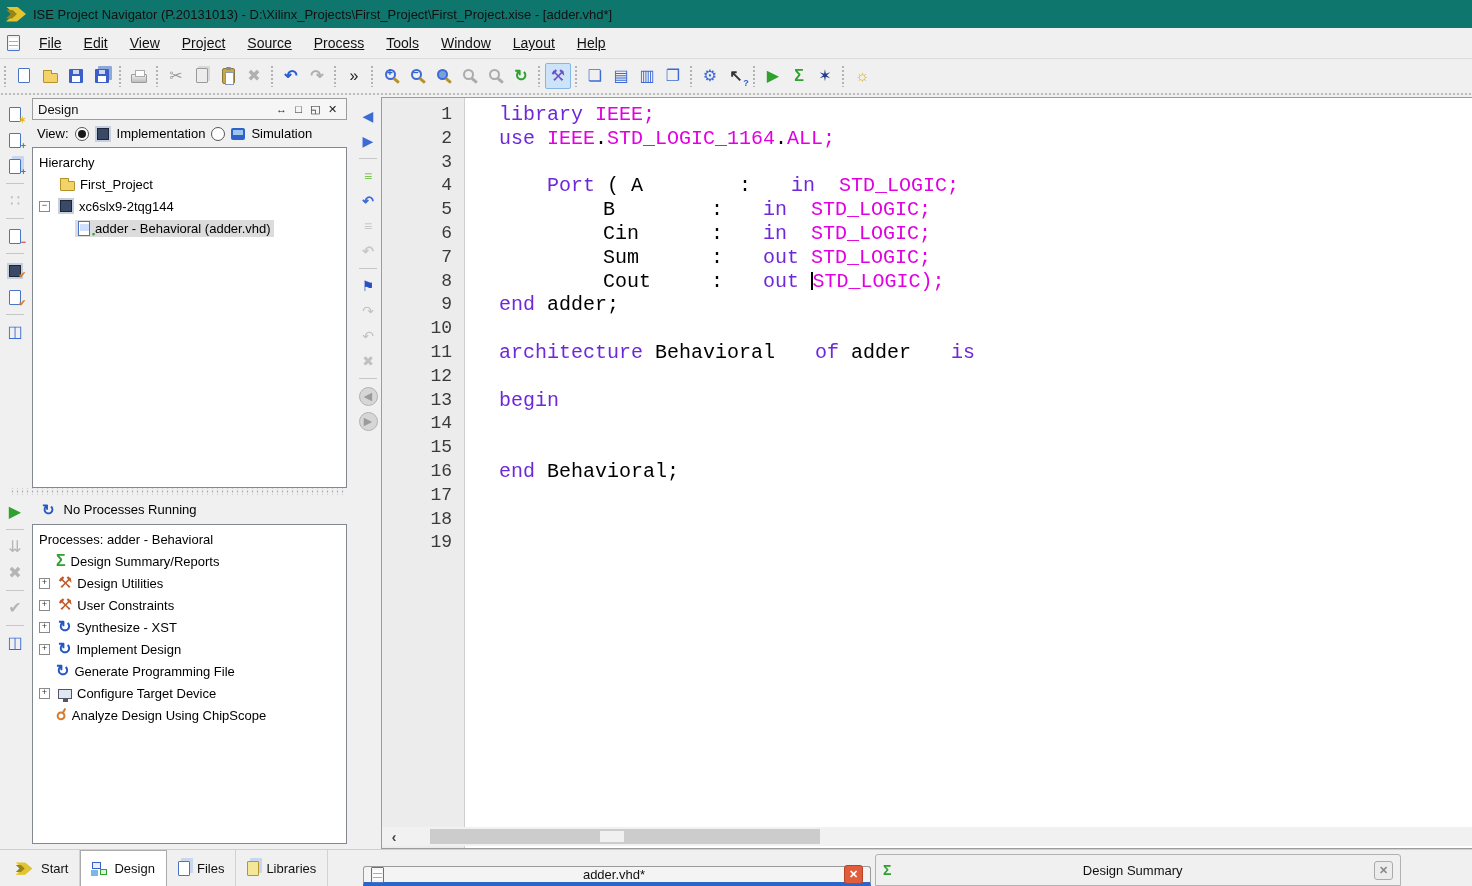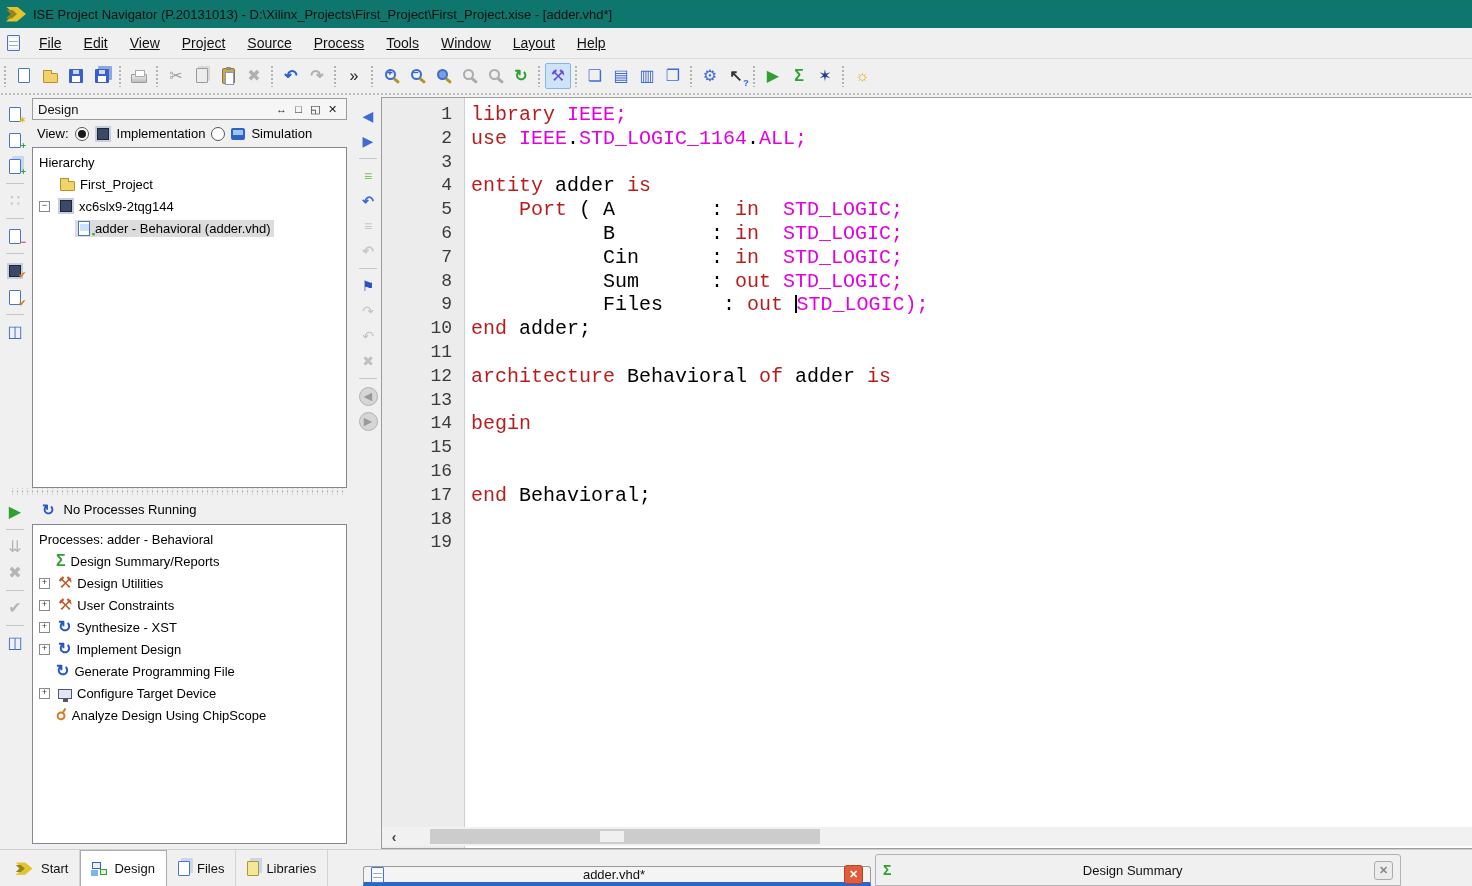"library" .kw { color: #b91c1c -> #6d28d9; margin-left: none -> 28px }
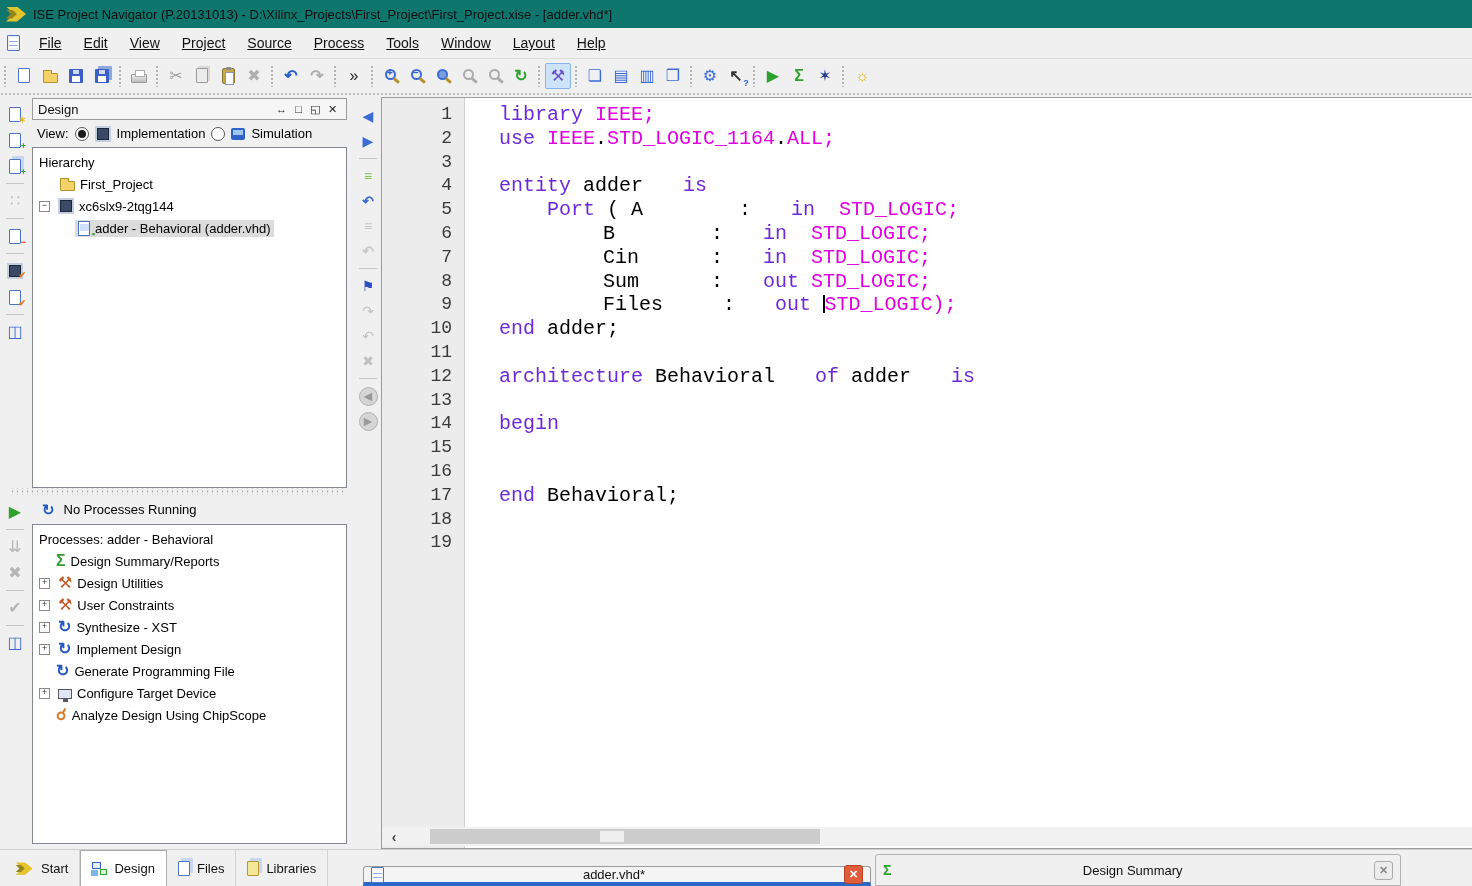"entity adder is" div.codeline { html: <div><span>entity </span><span>adder </span><span>is</span></div> -> none }
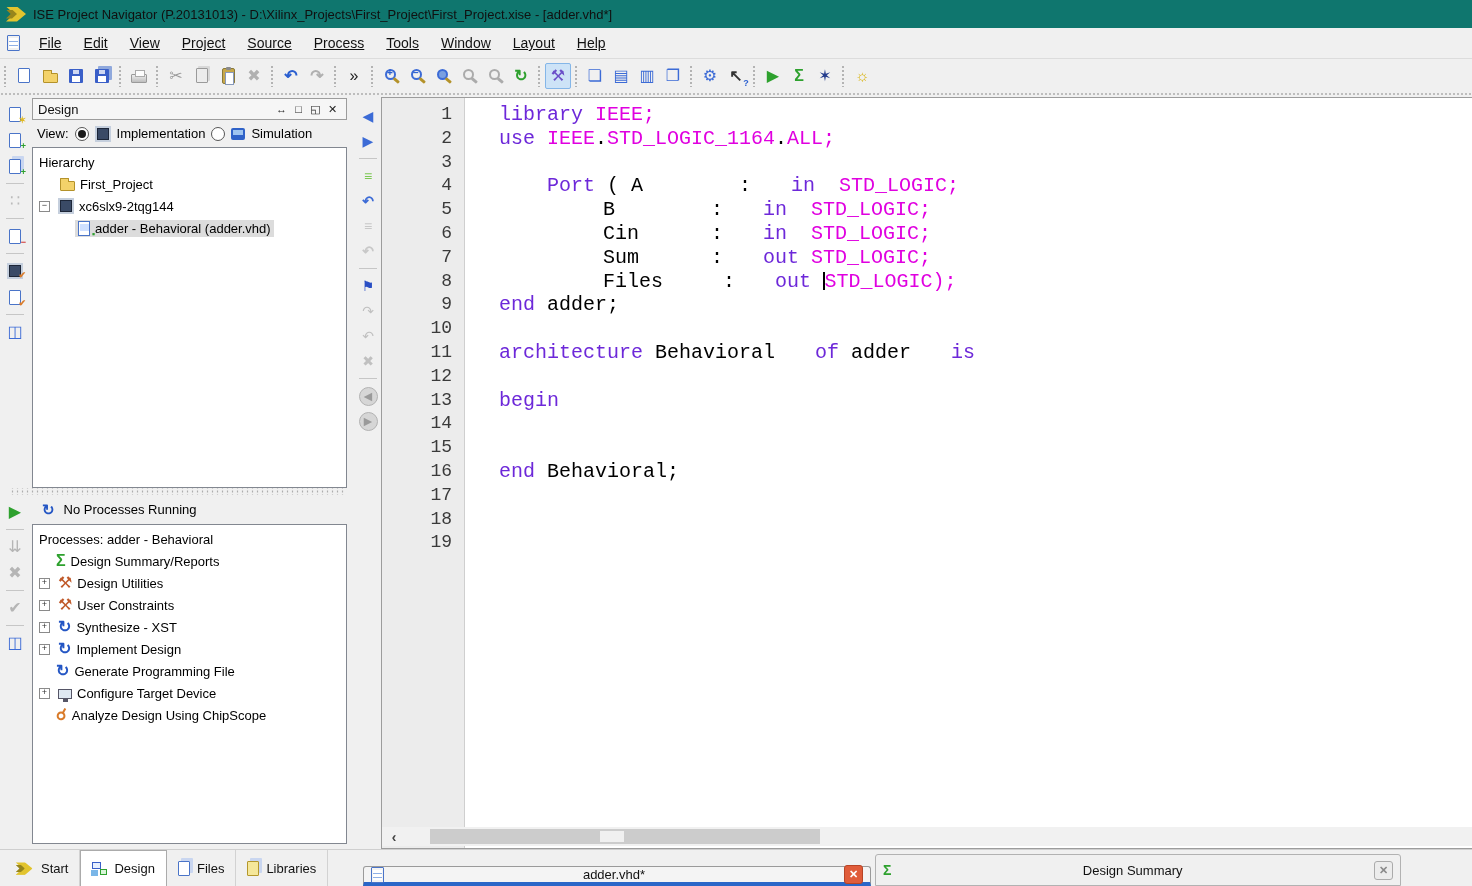"Files :" span.pl { text: Files -> Cout }
